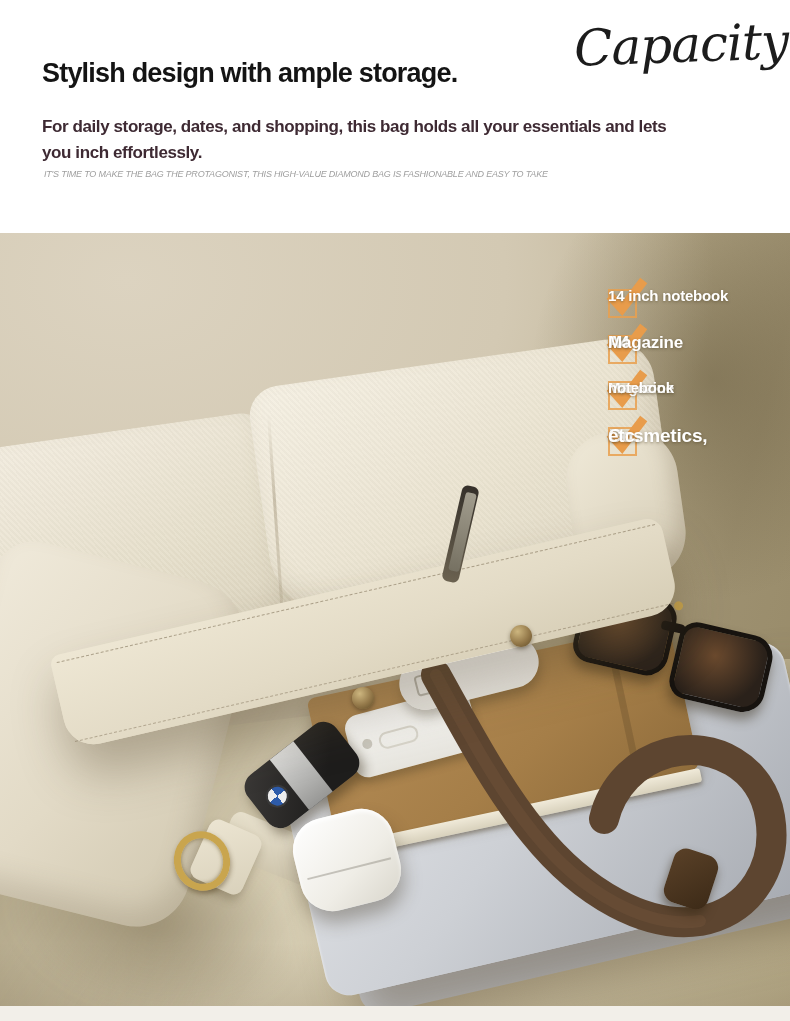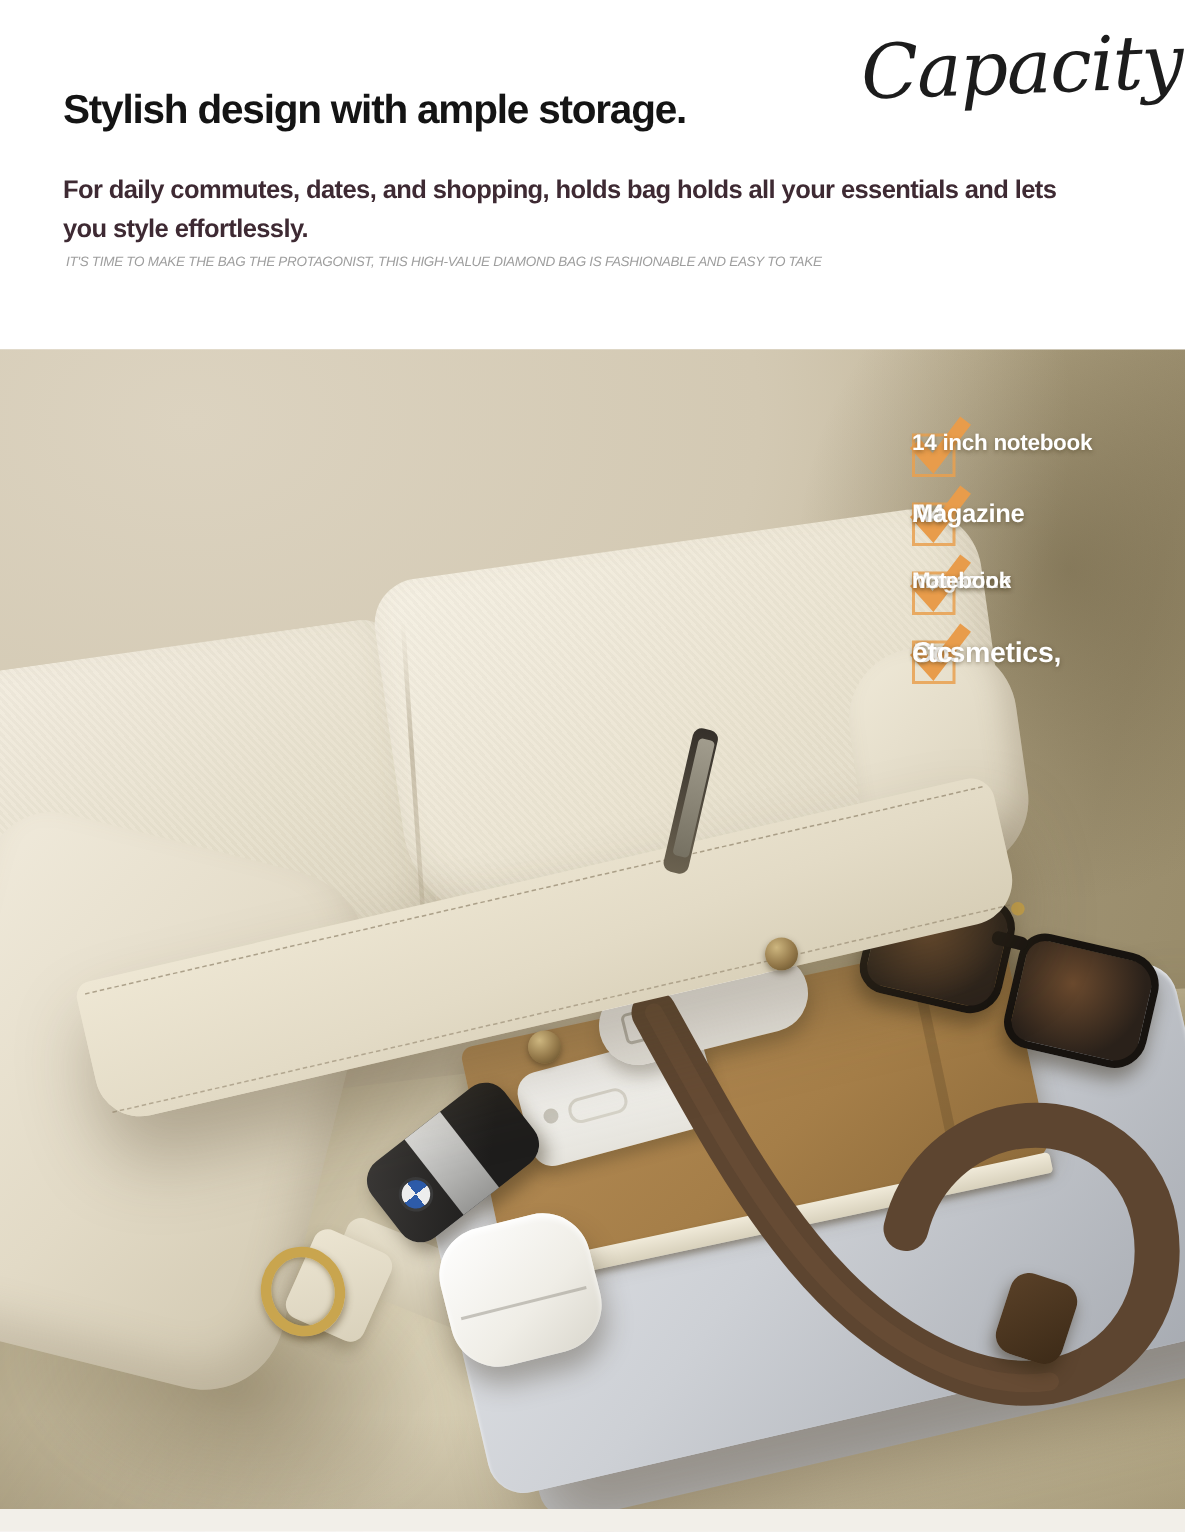"For daily commutes, dates, and" span { text: commutes, dates, and shopping, holds -> storage, dates, and shopping, this }
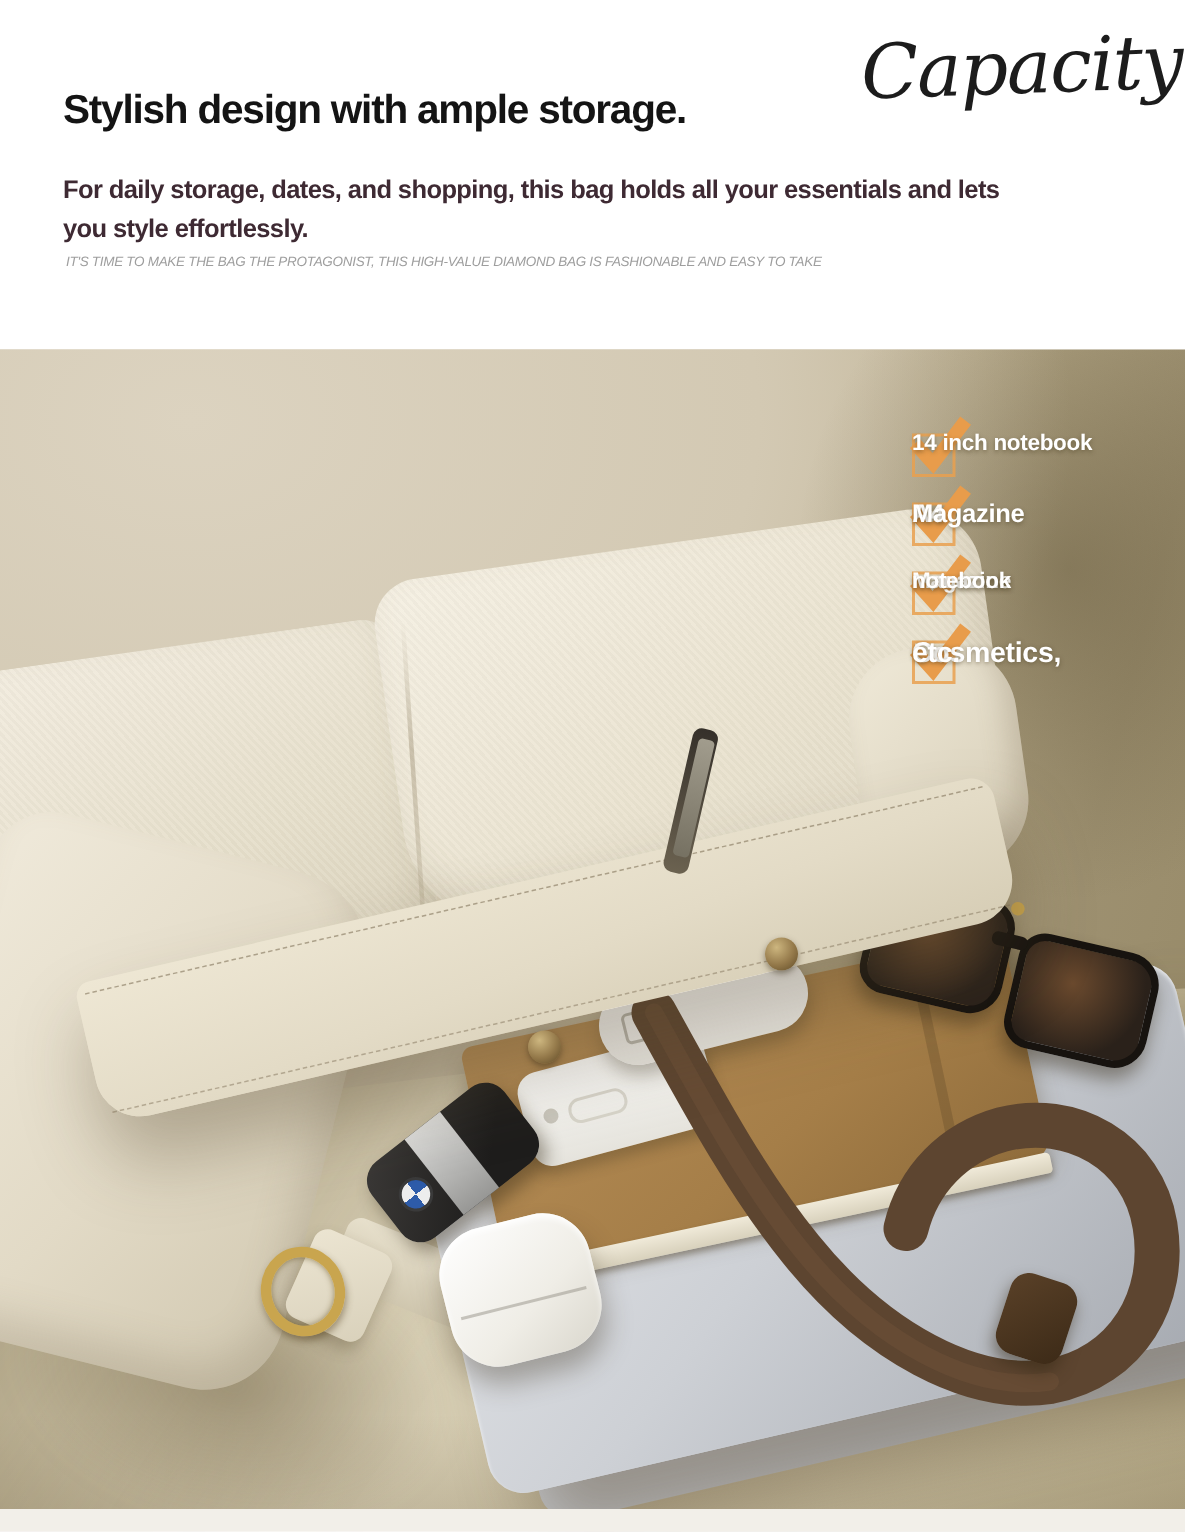"you style effortlessly." span { text: style -> inch }
